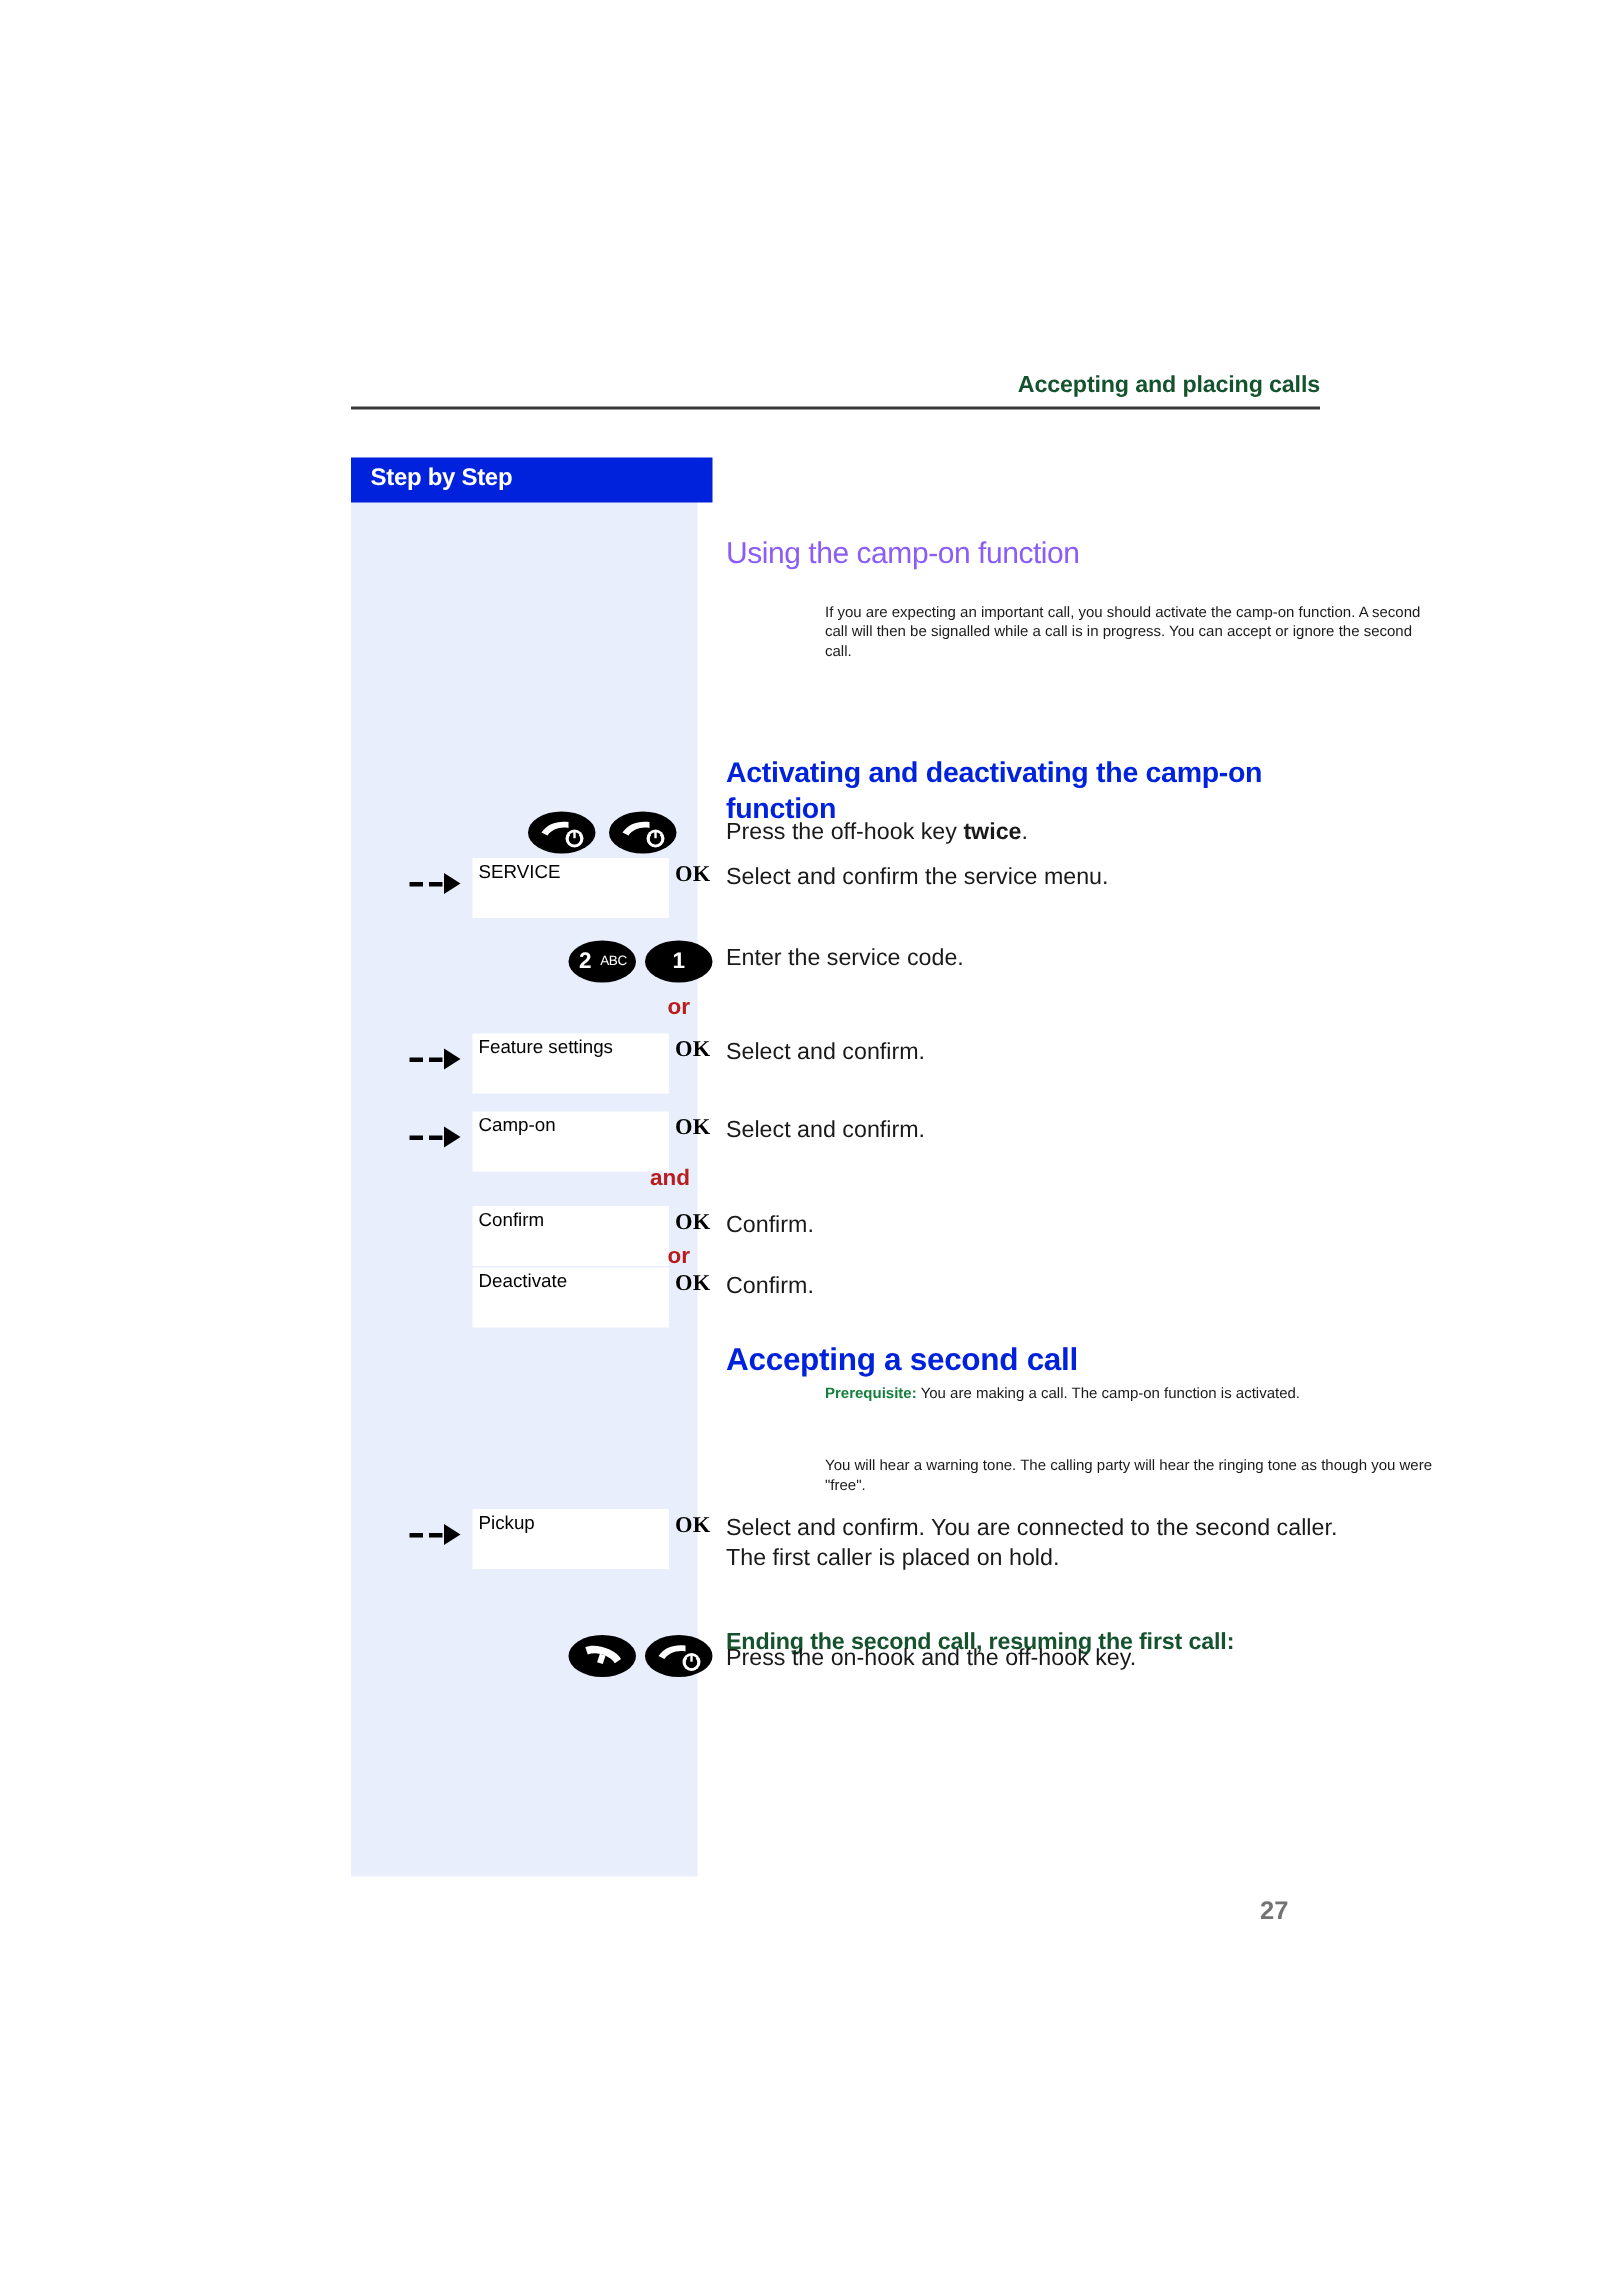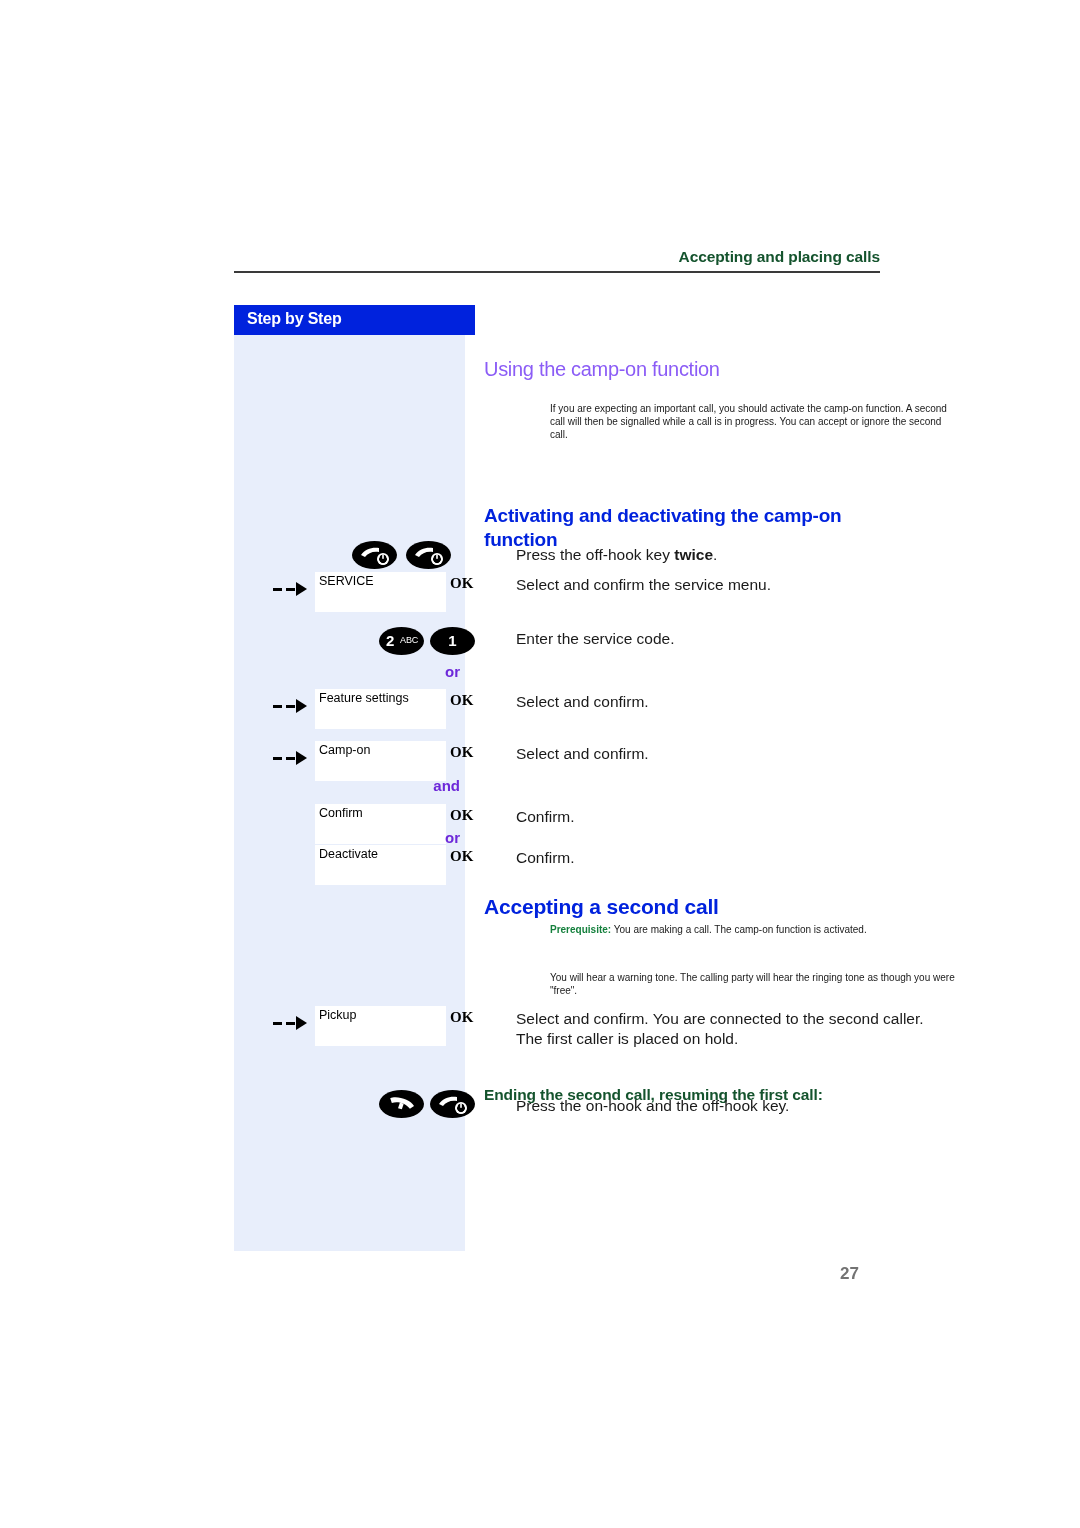"Press the off-hook key twice." .row-right { margin-left: 32px -> none }
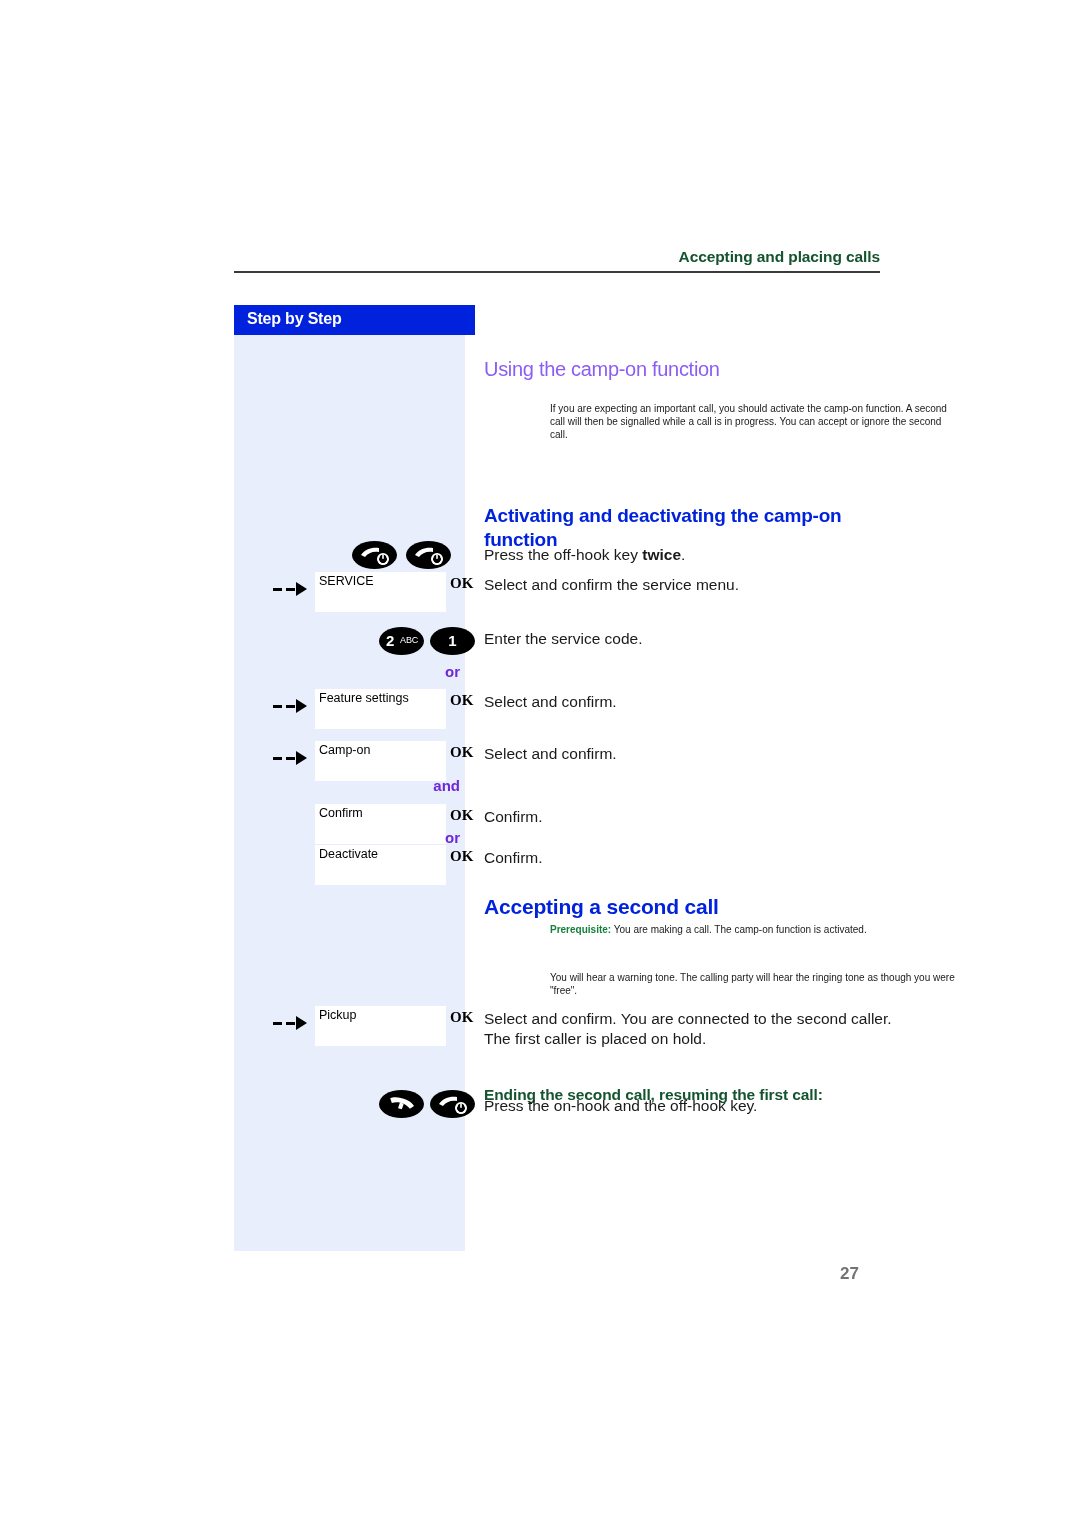"or" .conn-word { color: #6d28d9 -> #b91c1c }
